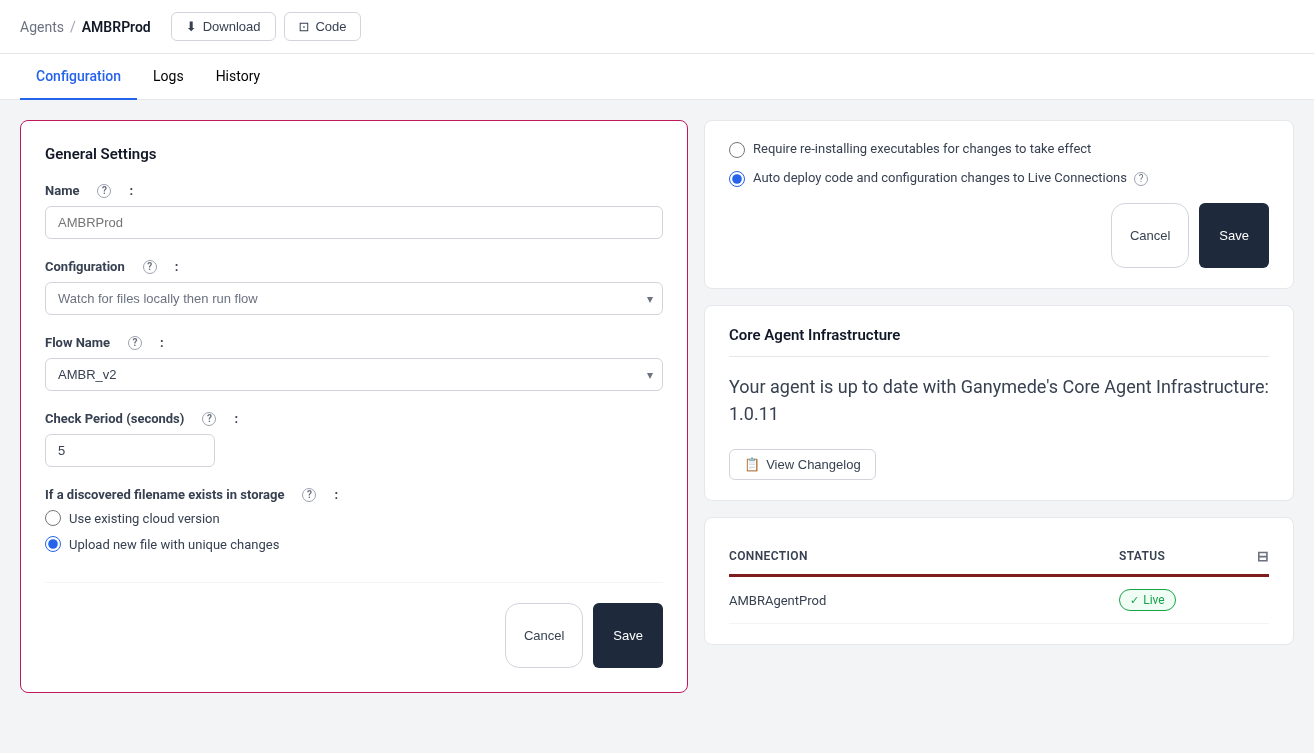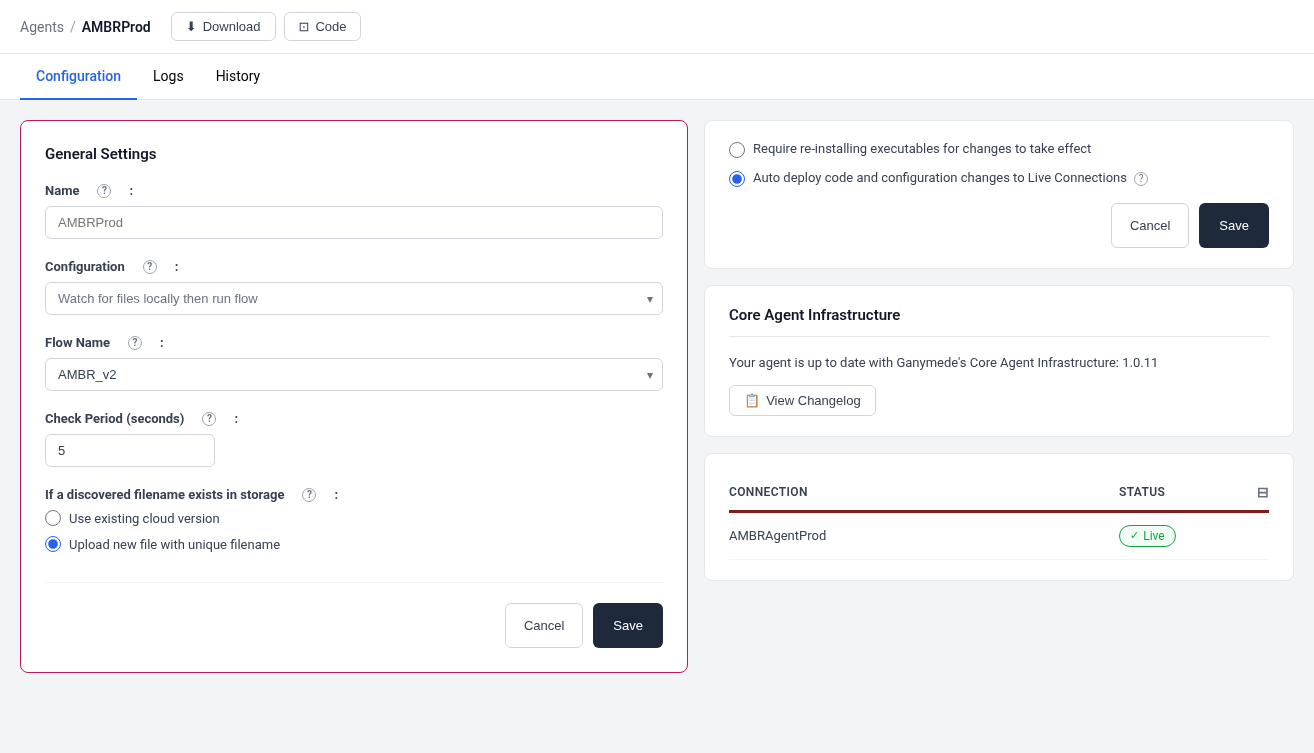"Cancel" .btn-cancel { border-radius: 6px -> 14px; padding: 14px 18px -> 24px 18px }
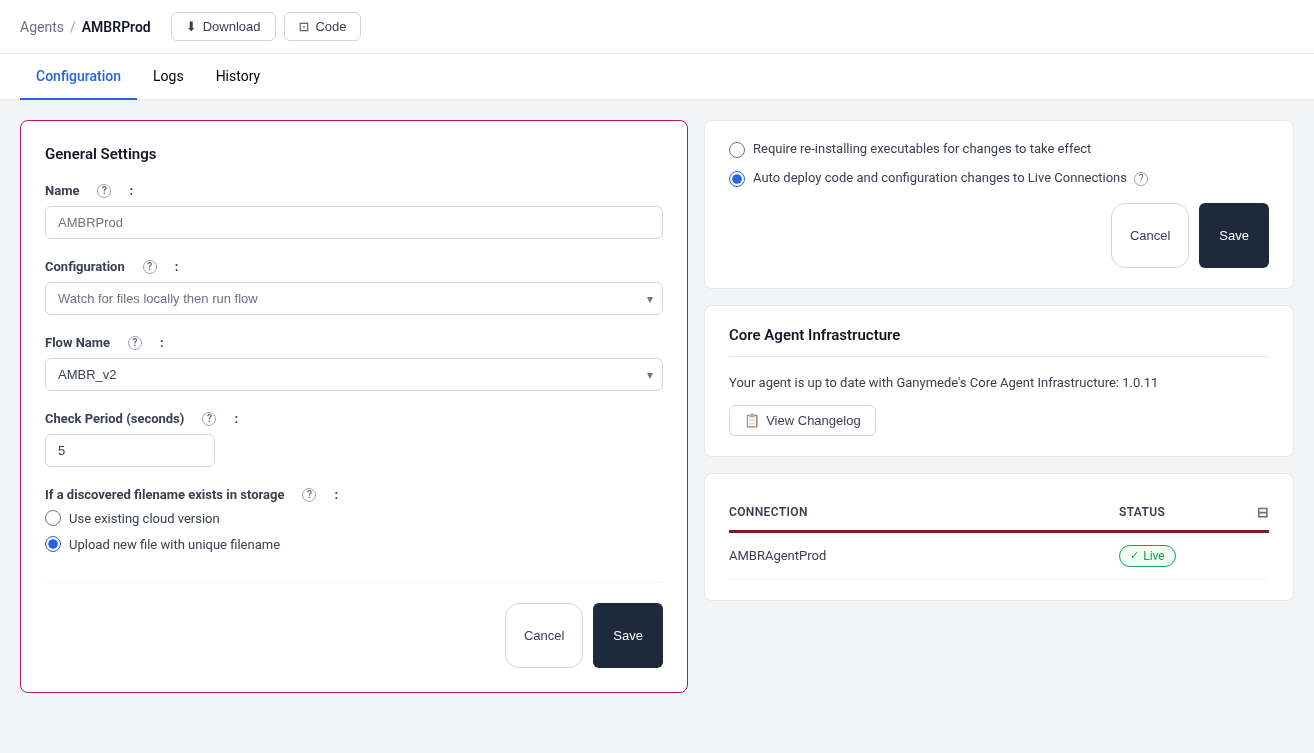"Your agent is up to" .infra-text { font-size: 13px -> 18px; margin-bottom: 12px -> 22px }
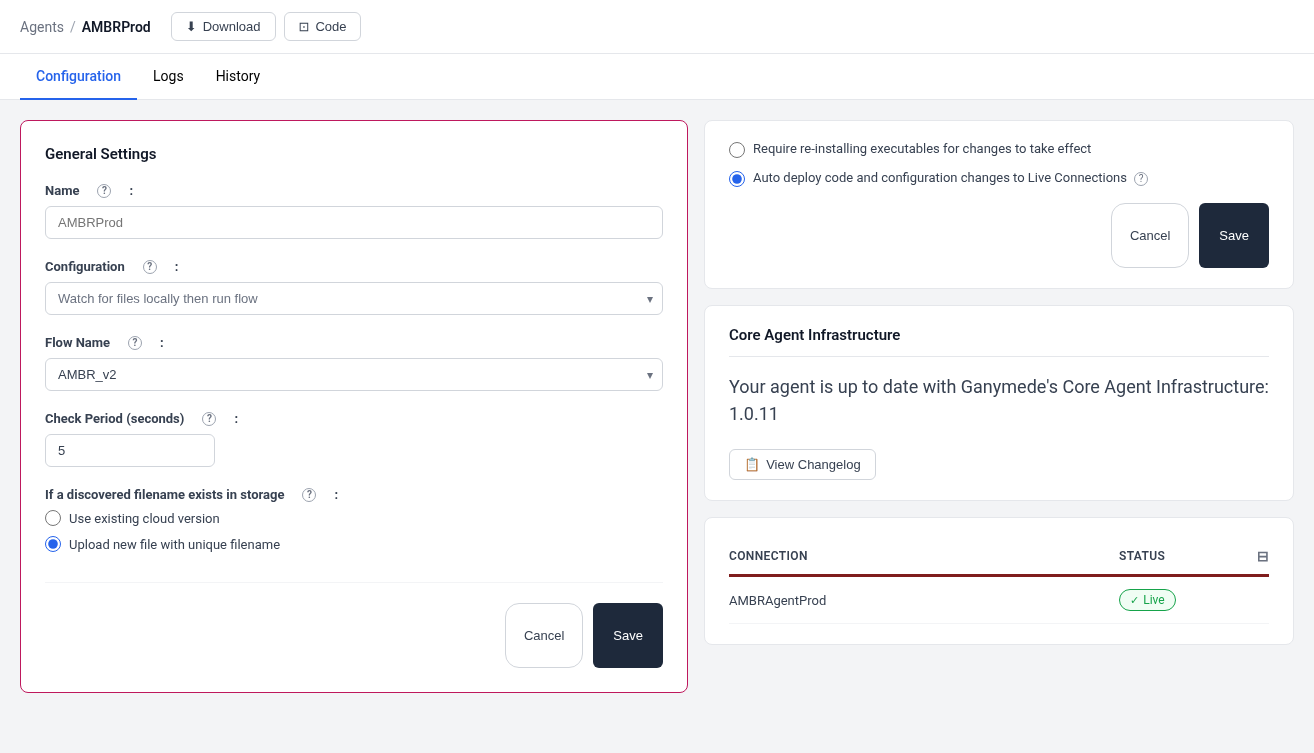"Upload new file with unique" span { text: filename -> changes }
